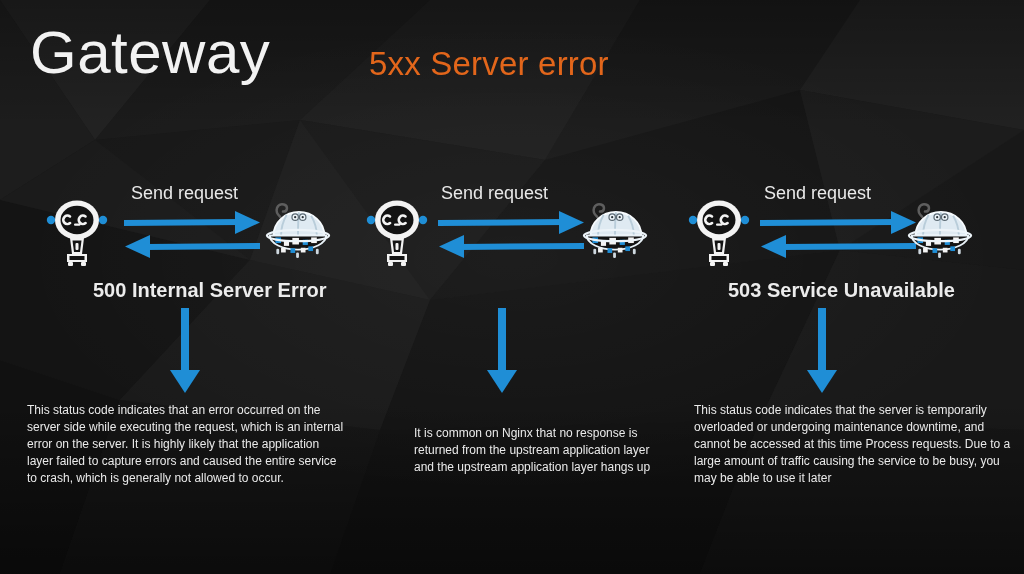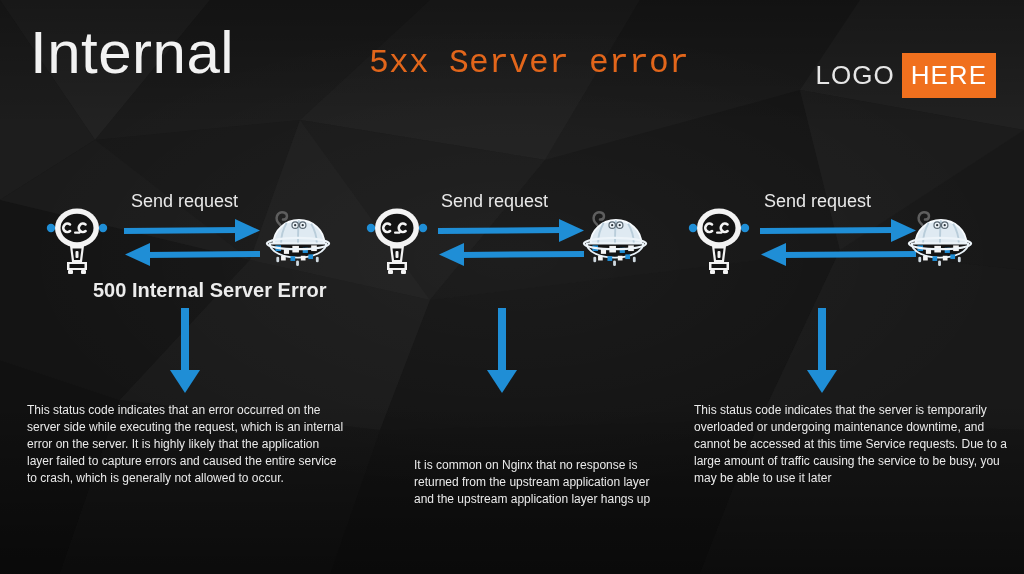"Internal" div.chapter-title { text: Internal -> Gateway }
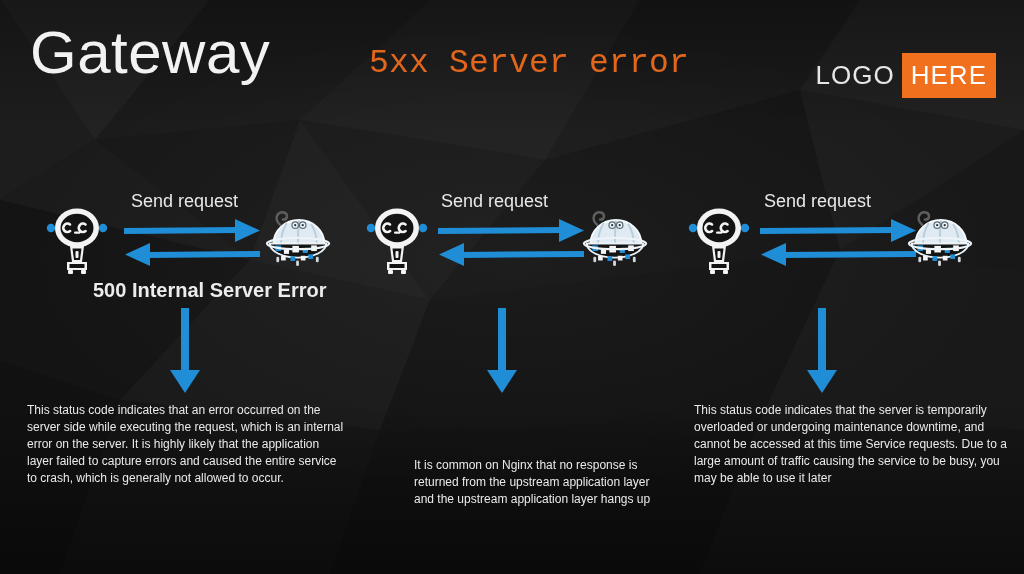"5xx Server error" .slide-title { font-family: Liberation Mono, monospace -> none }
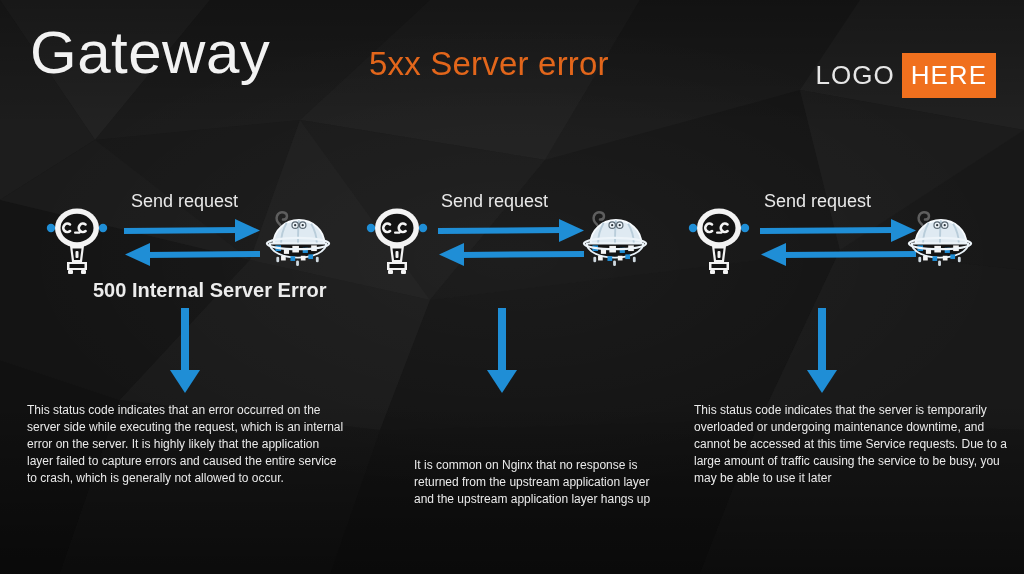"LOGO" div.logo-box { html: <div> <span>LOGO</span> <span>HERE</span> </div> -> none }
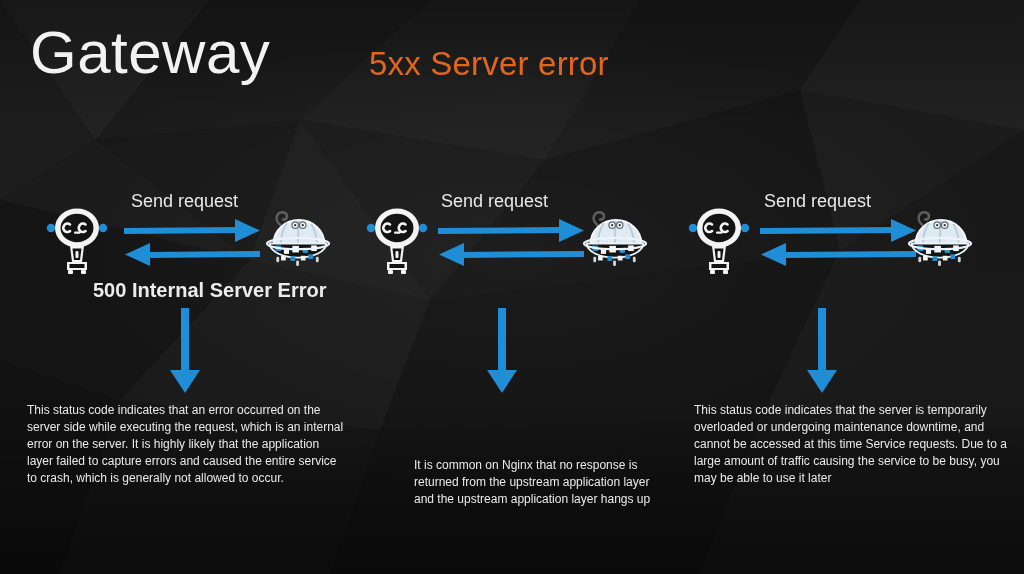"Send request" .flow-row { top: 192px -> 184px }
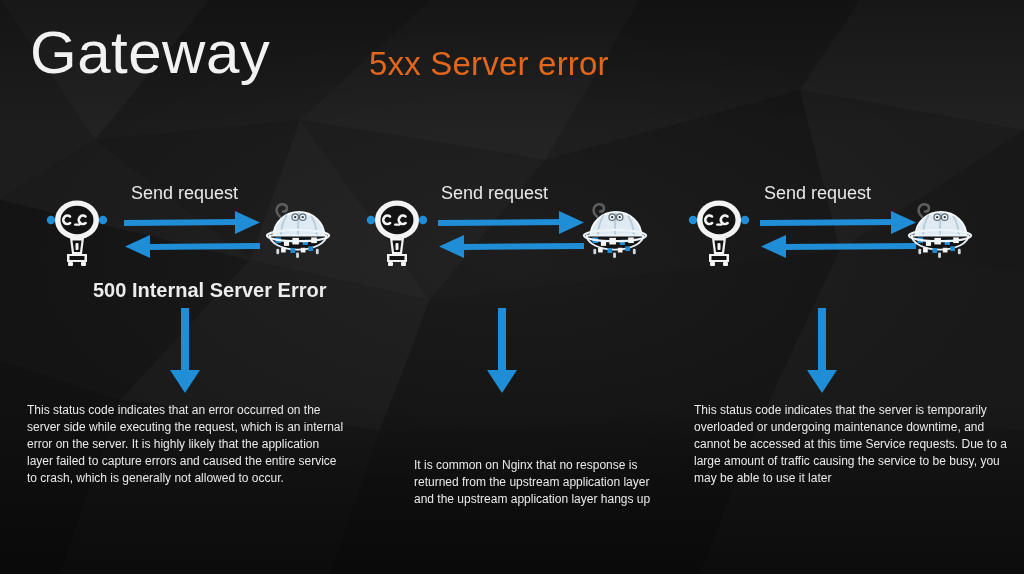"503 Service Unavailable" div.status-label { html: none -> <div>503 Service Unavailable</div> }
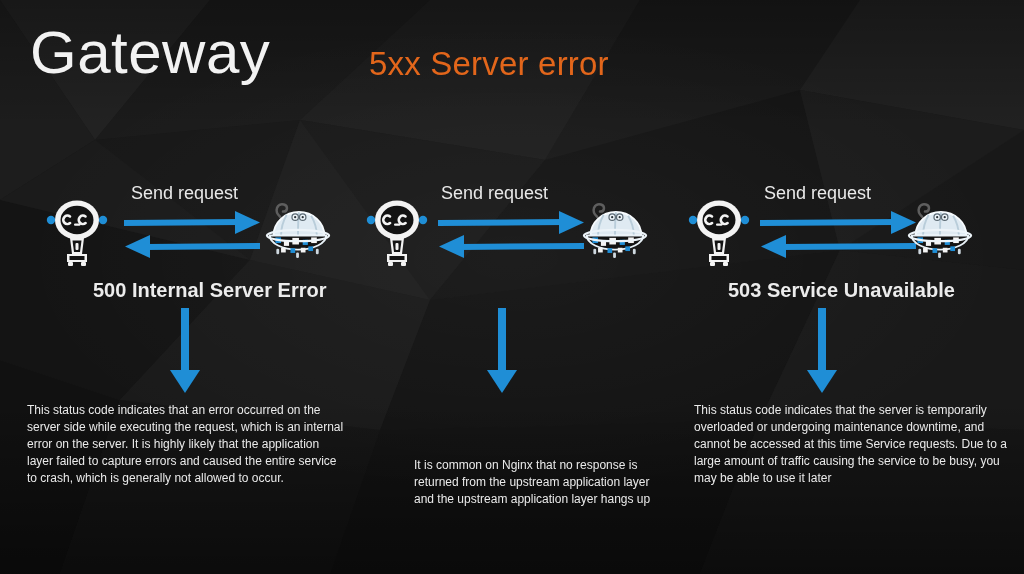"This status code indicates that the" div.desc { text: Service -> Process }
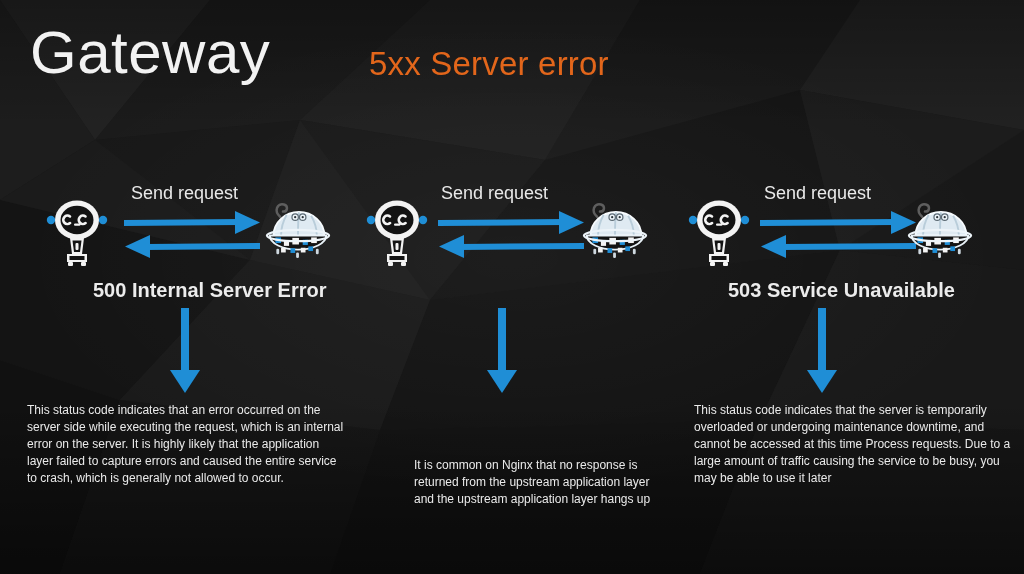"It is common on Nginx" .col-2 .desc { margin-top: 32px -> none }
